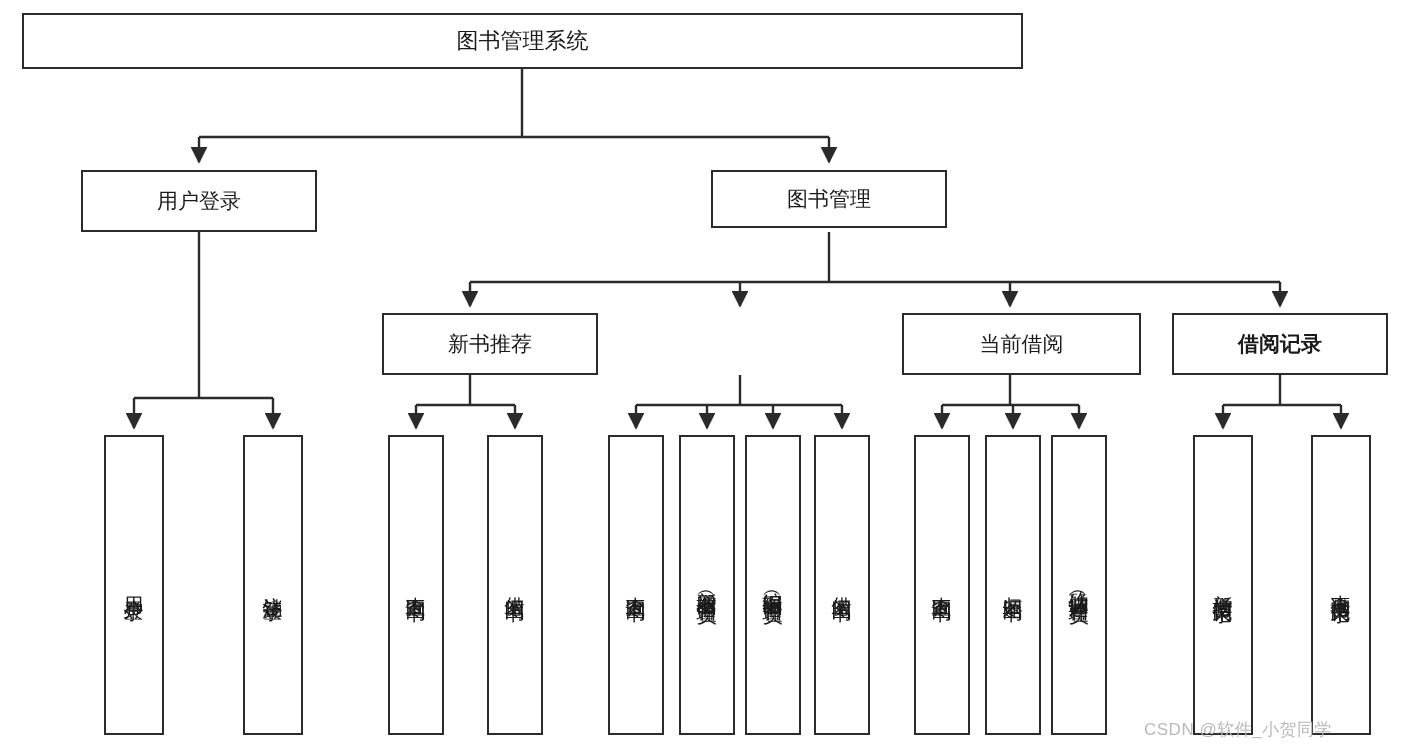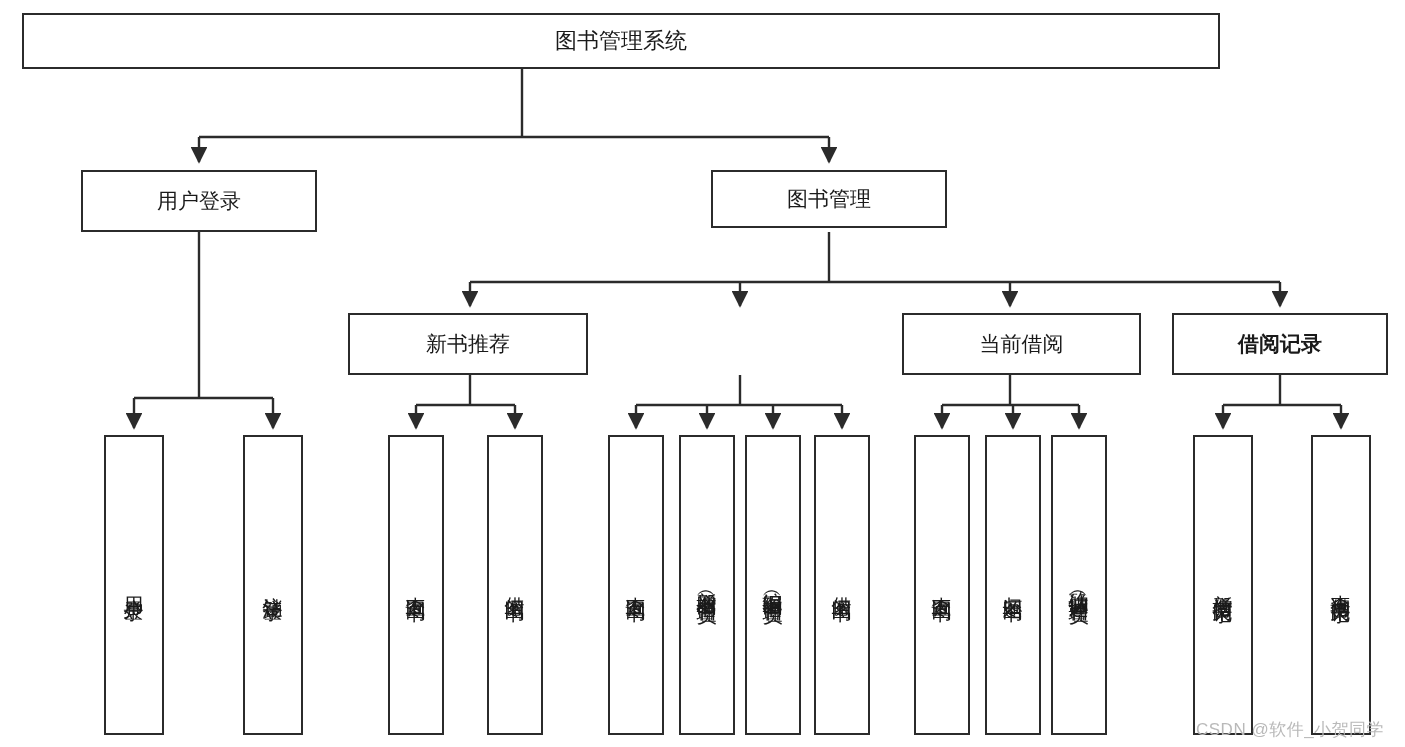"图书管理系统" div.node { width: 1198px -> 1001px }
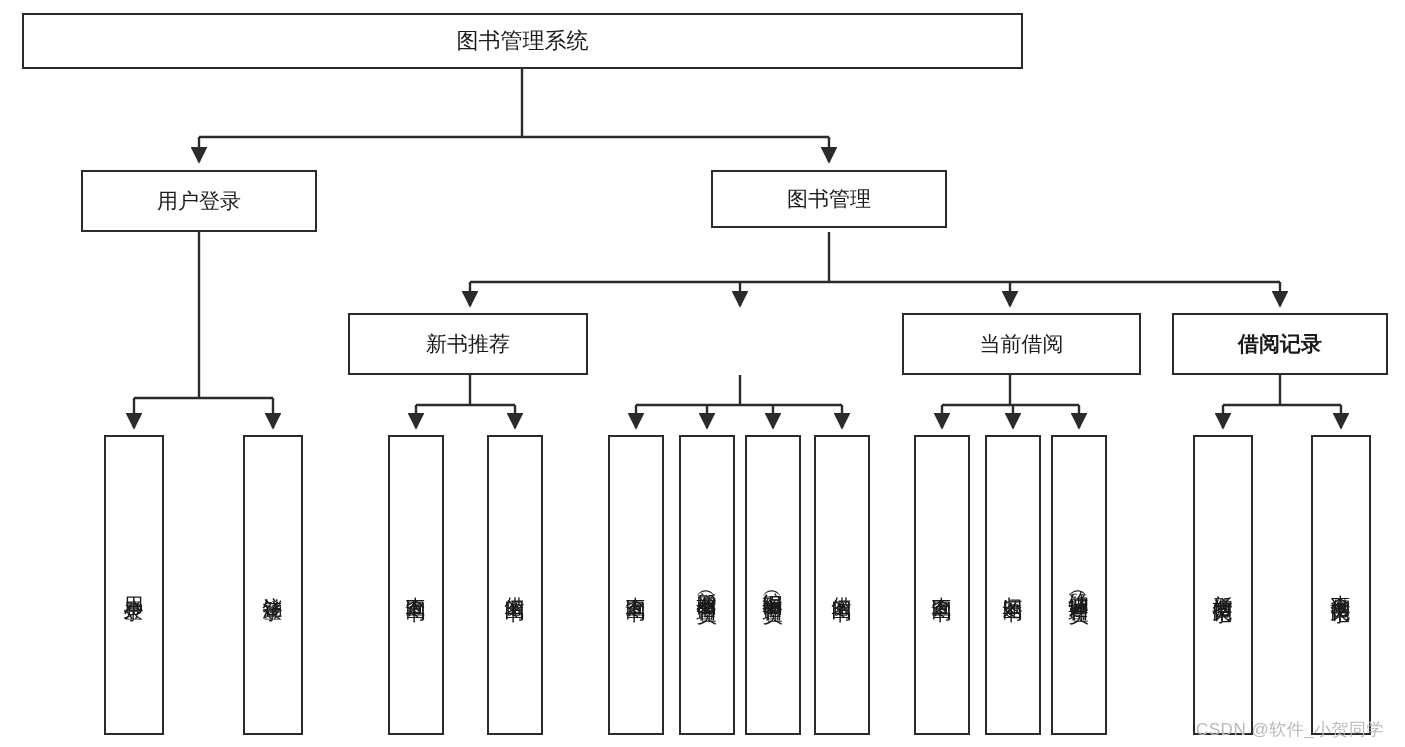"新书推荐" div.node { left: 348px -> 382px; width: 240px -> 216px }
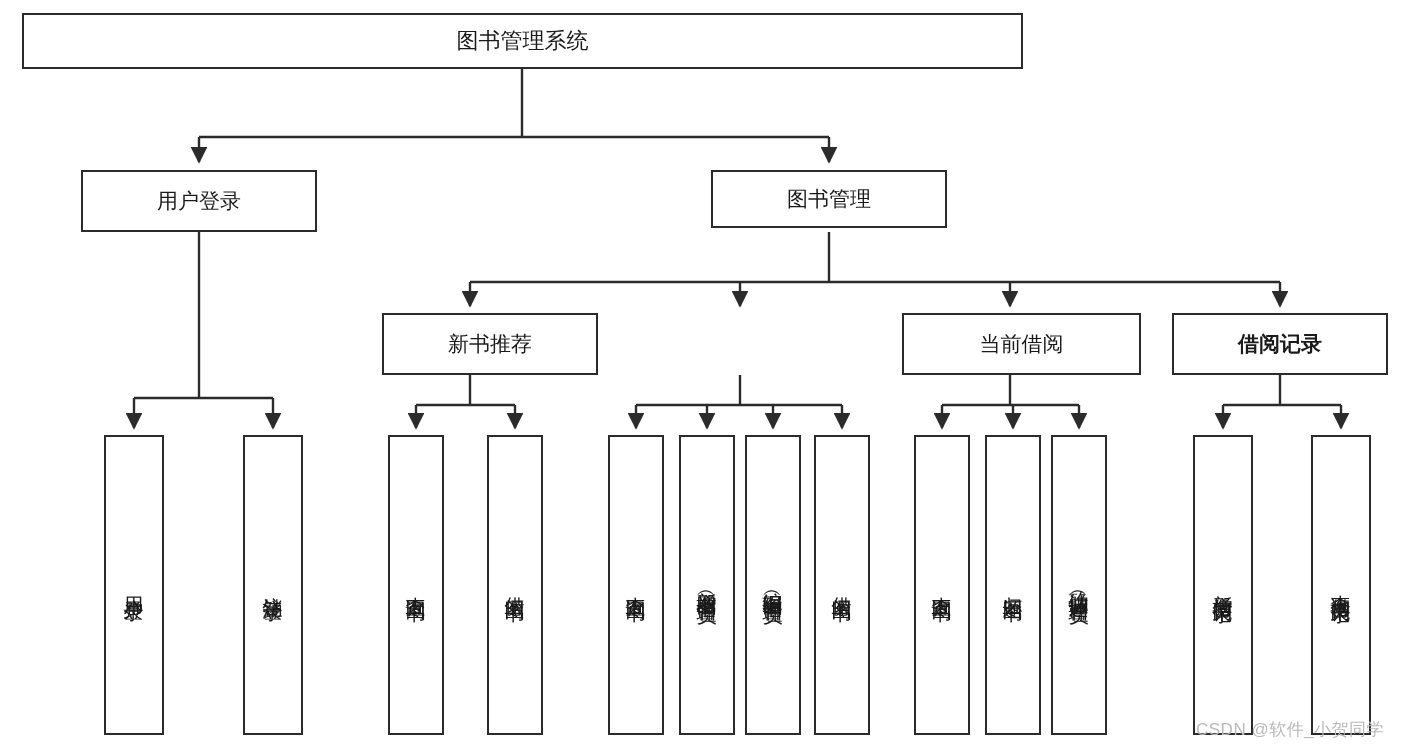"CSDN @软件_小贺同学" div.watermark { left: 1196px -> 1144px }
